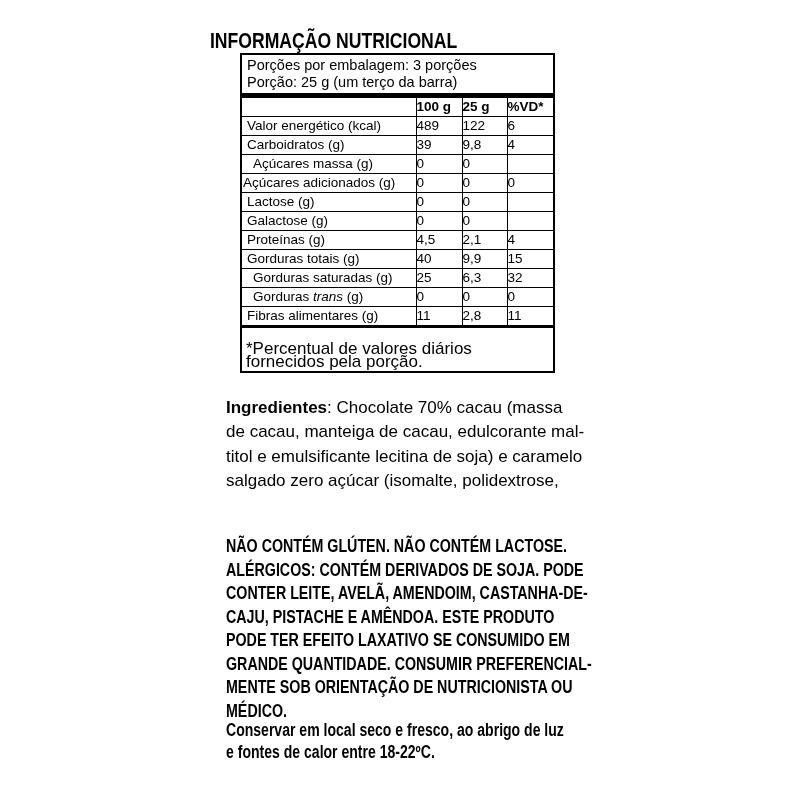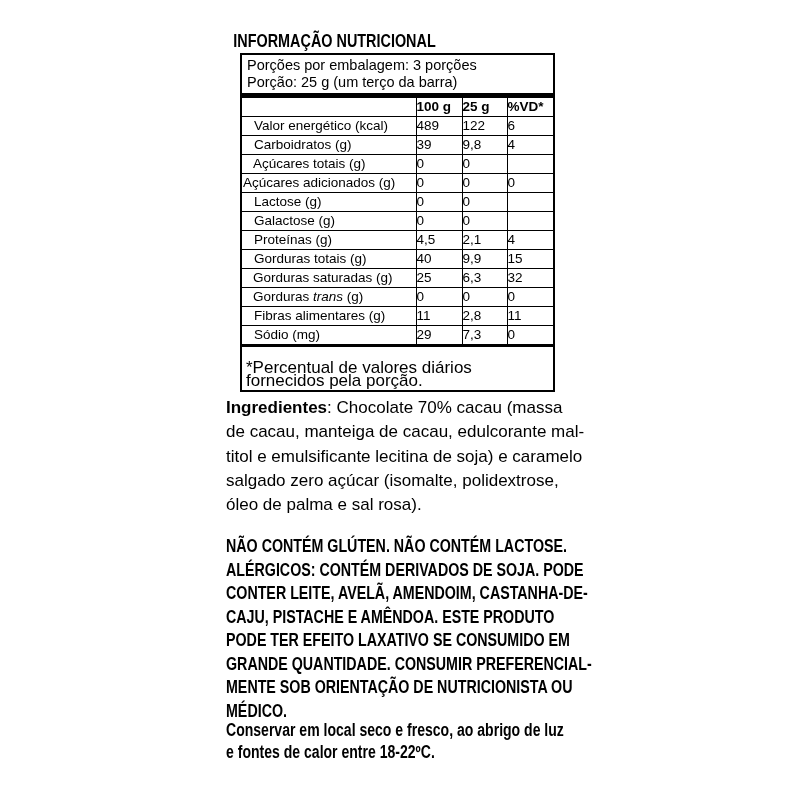"INFORMAÇÃO NUTRICIONAL" .title { font-size: 18px -> 22px }
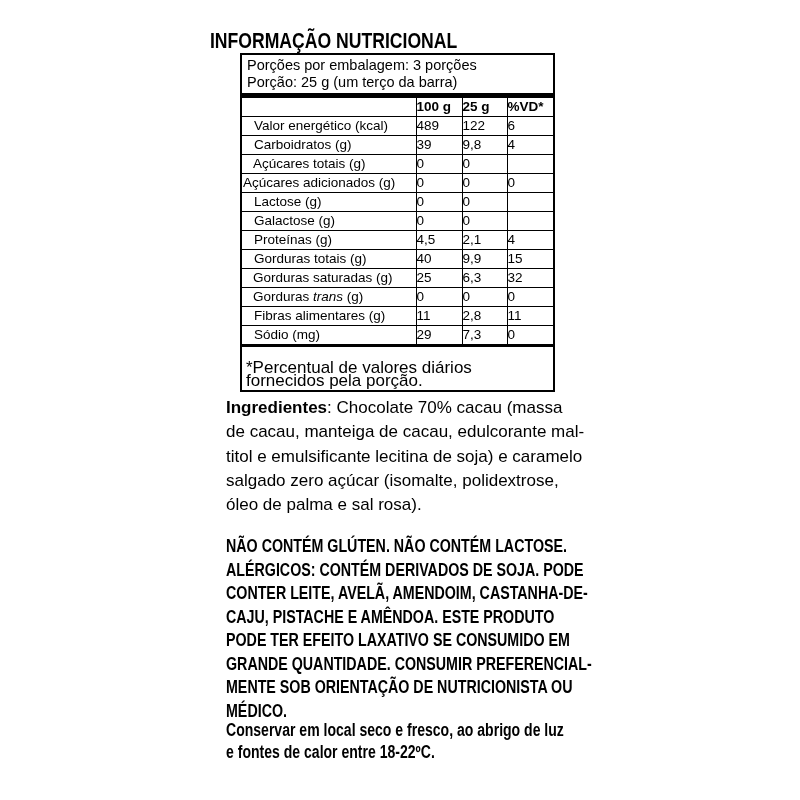"Valor energético (kcal)" .i0 { padding-left: 12px -> 5px }
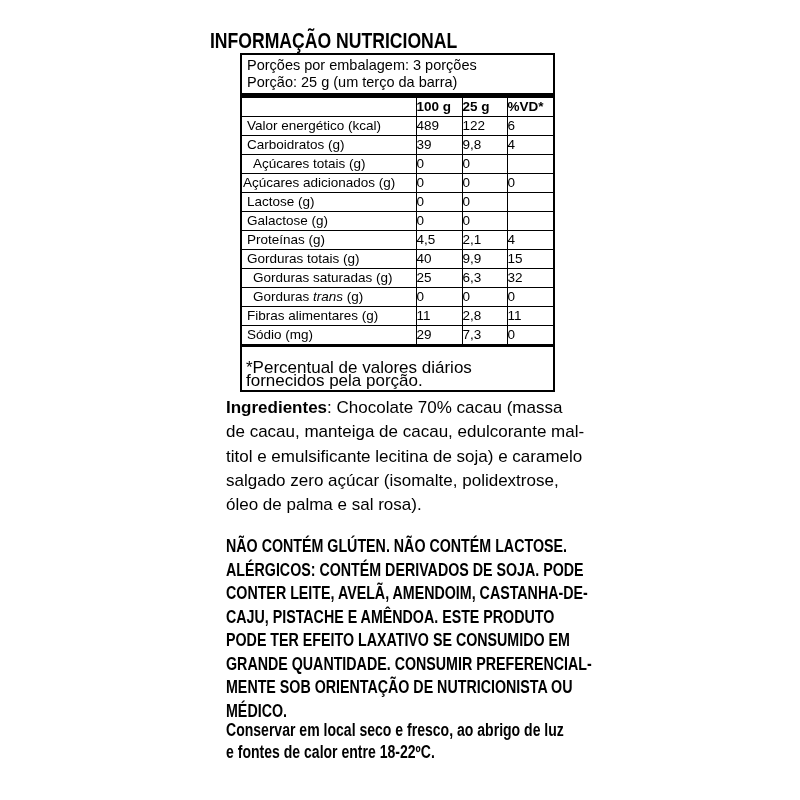"Açúcares totais (g)" td.lbl { text: totais -> massa }
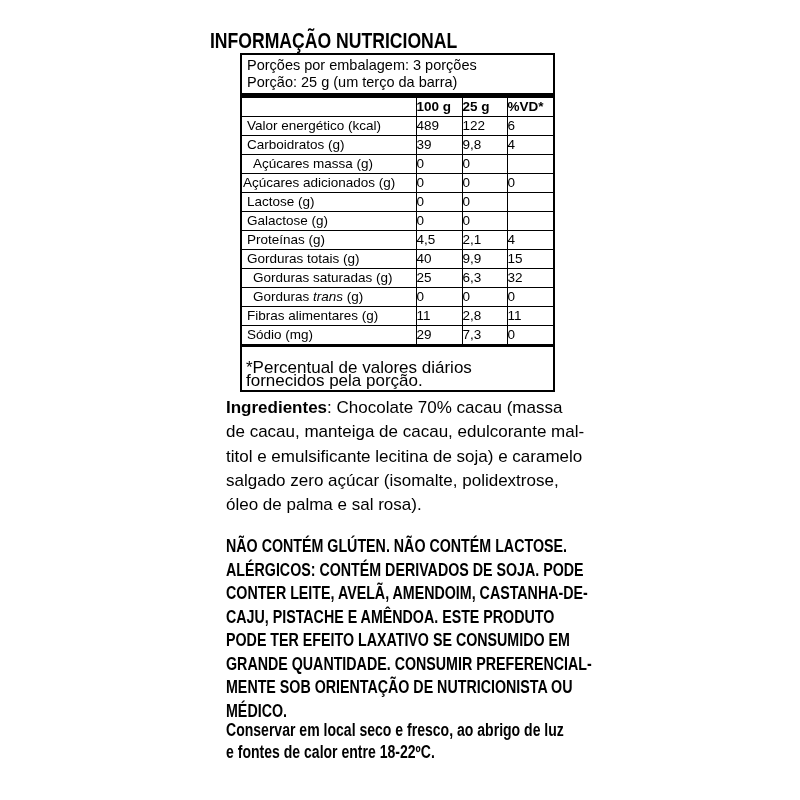"Sódio (mg)" tr { html: <tr> <td>Sódio (mg)</td> <td>29</td> <td>7,3</td> <td>0</td> </tr> -> none }
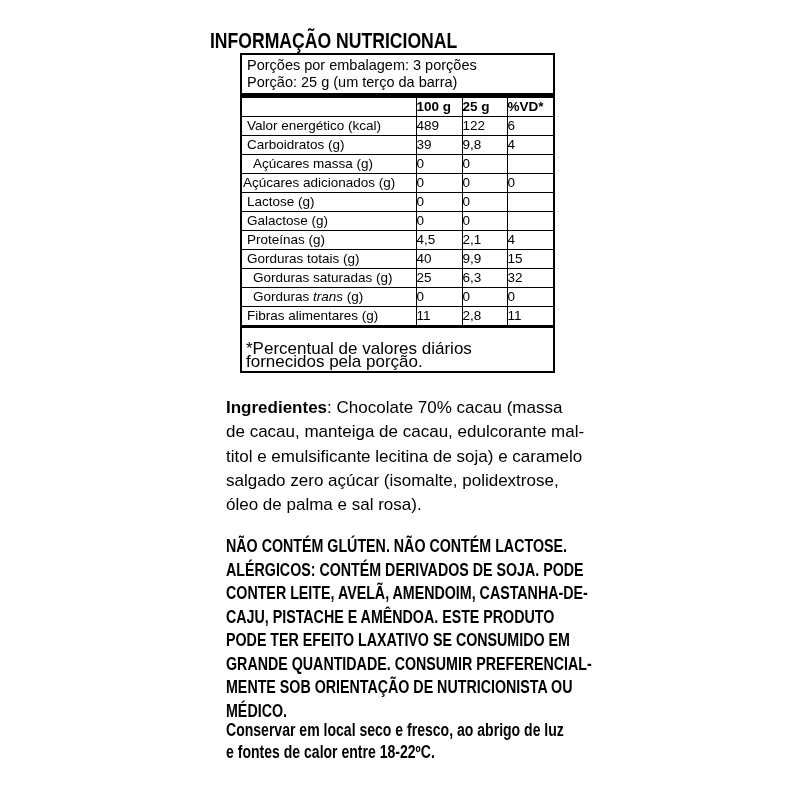"óleo de palma e sal" div.ln { html: <div>óleo de palma e sal rosa).</div> -> none }
